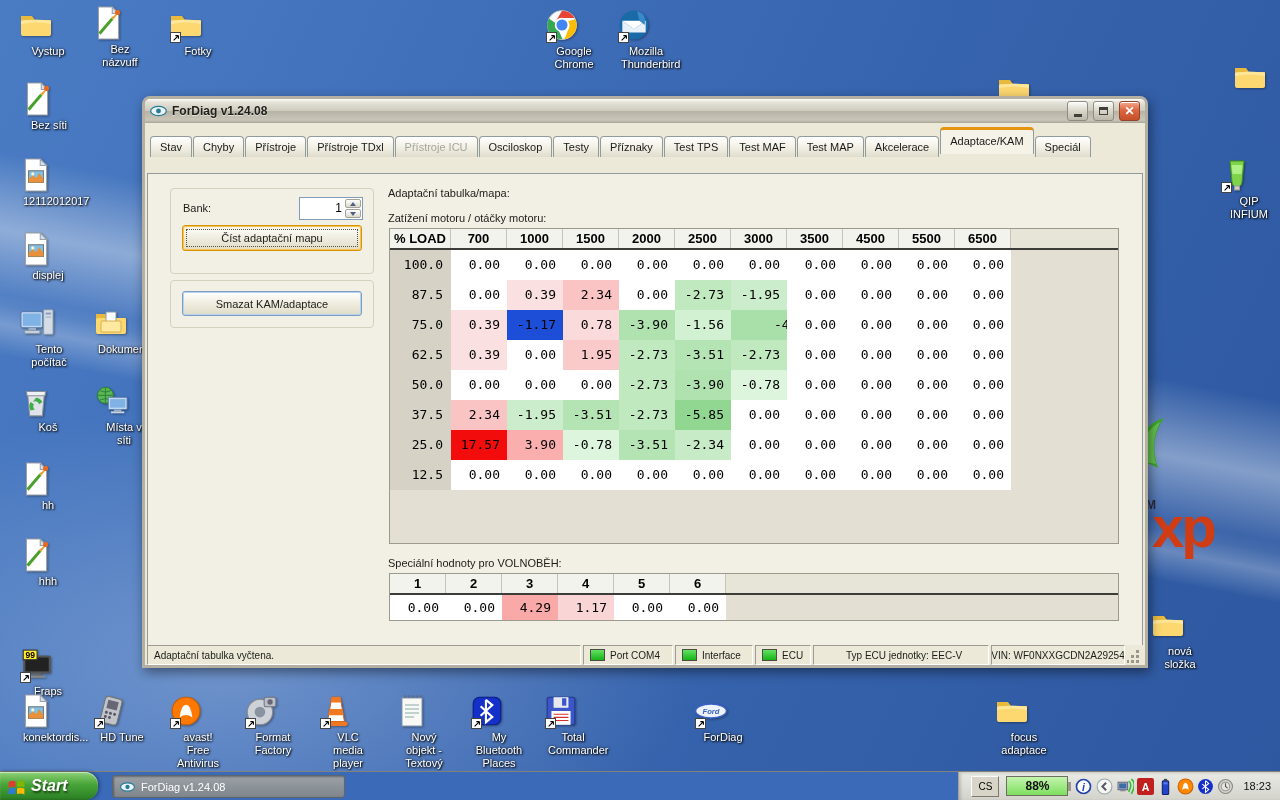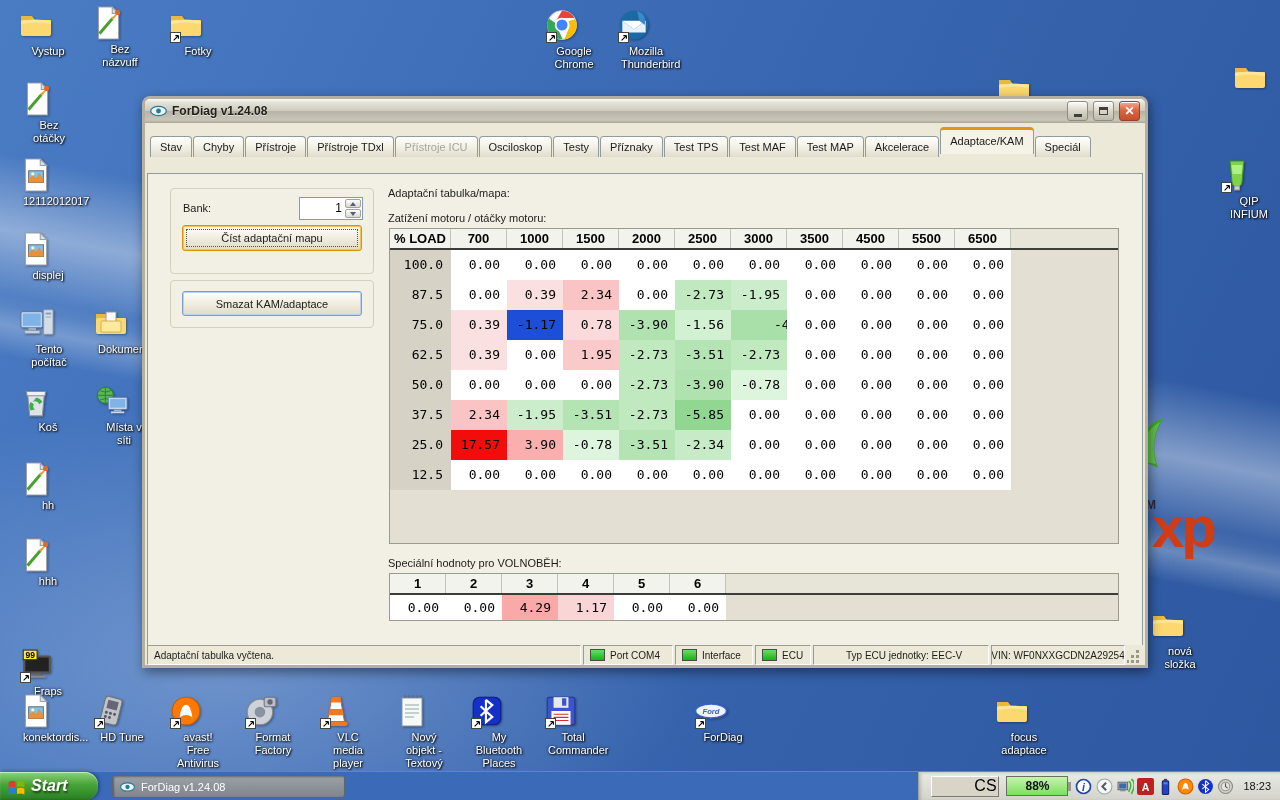"Bez otáčky" div { text: otáčky -> síti }
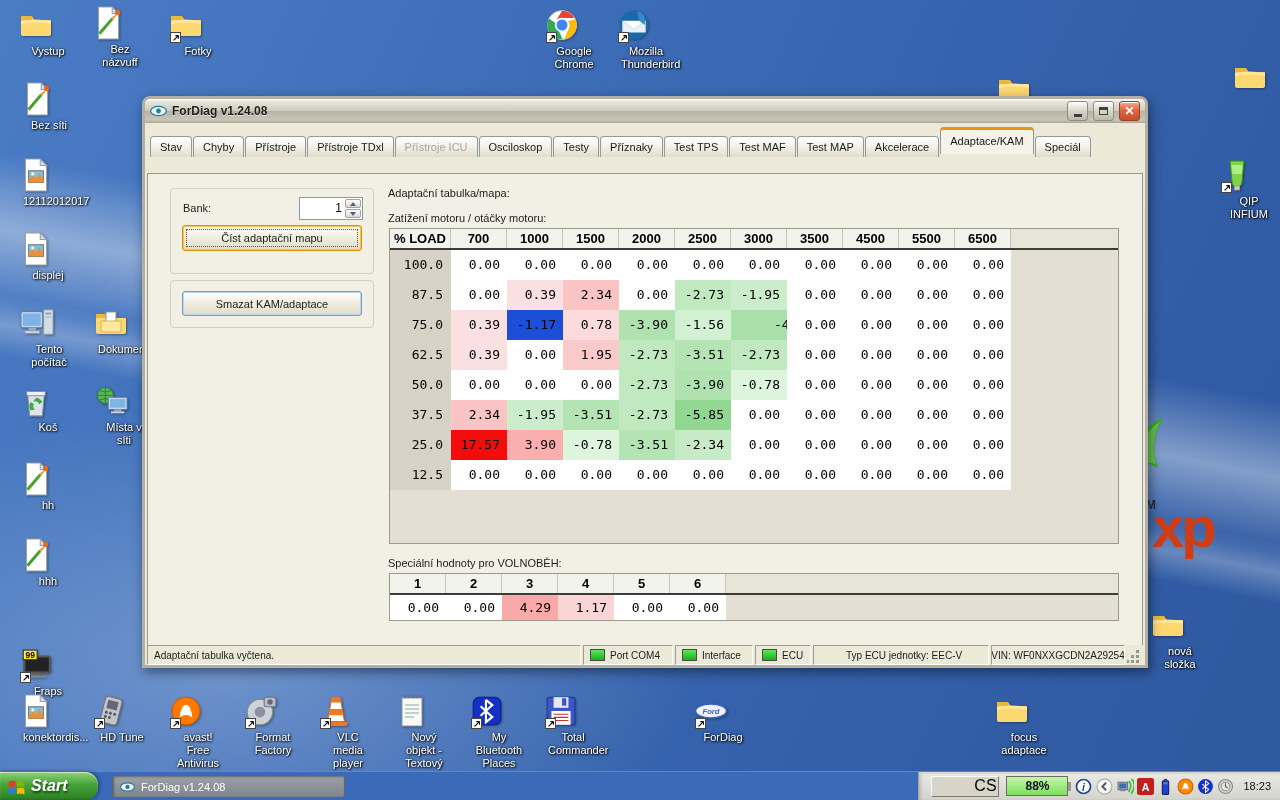"CS" .cs-box { font-size: 16px -> 10px; padding-left: 40px -> none }
